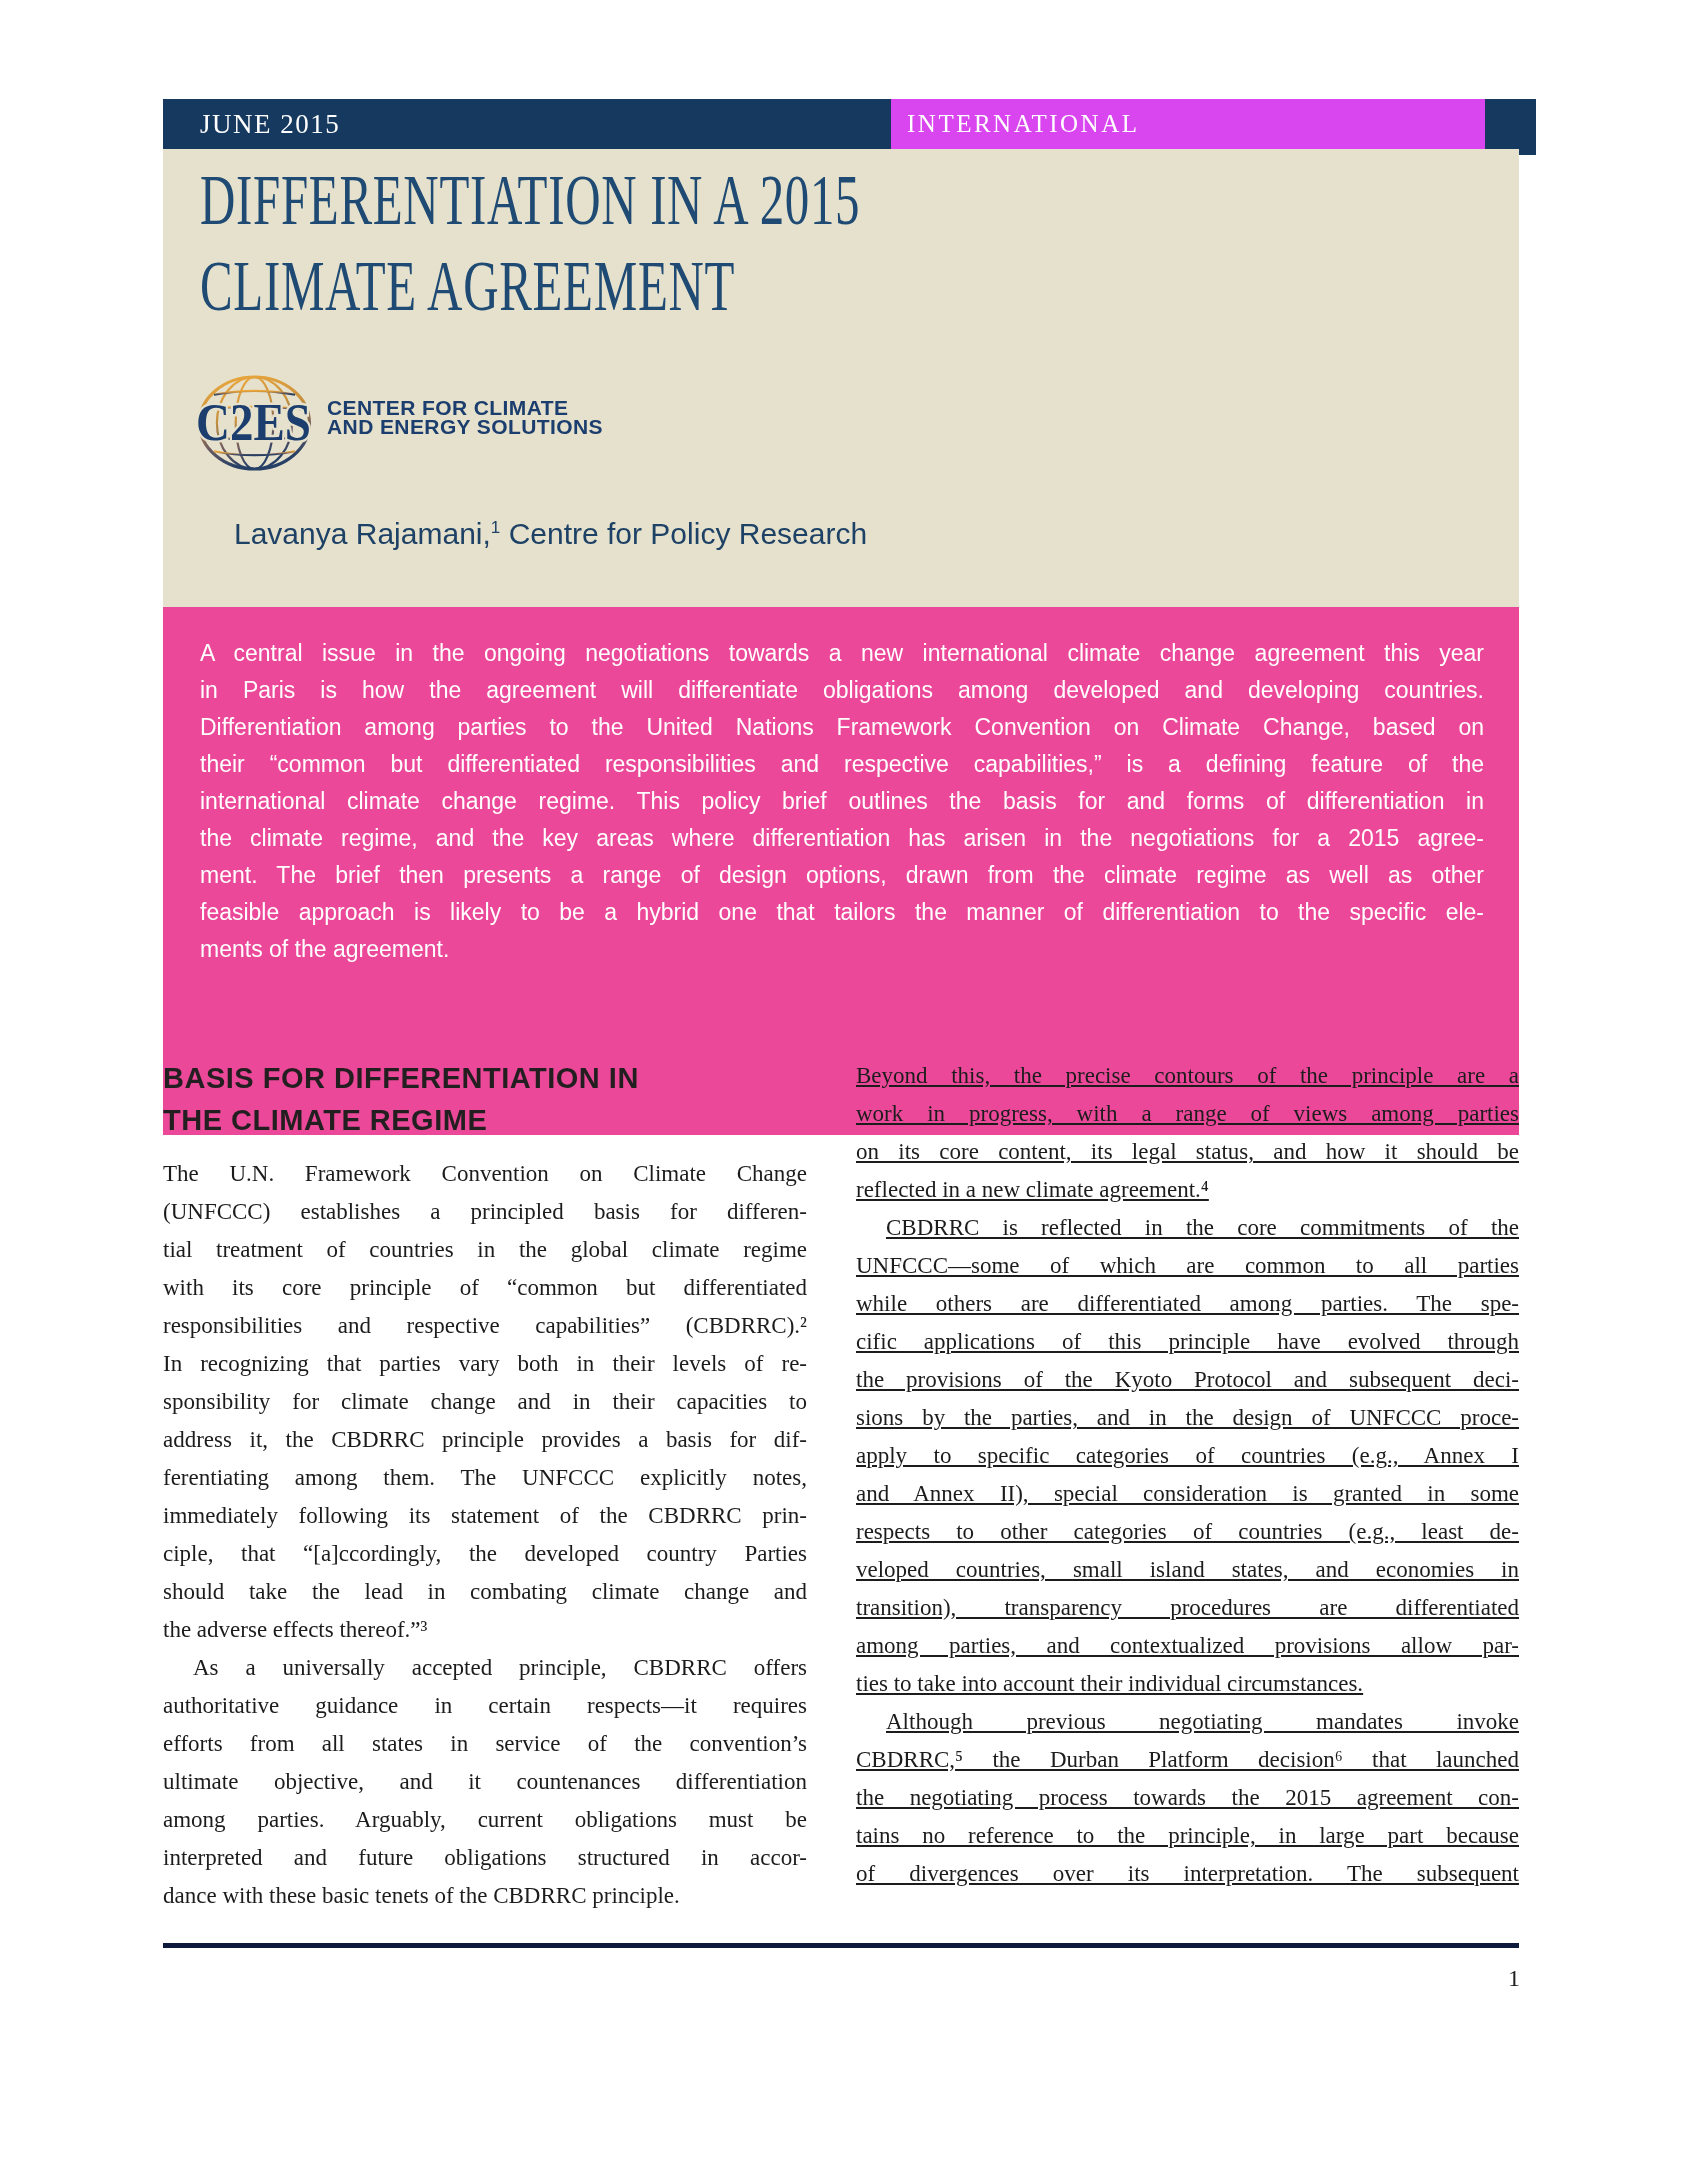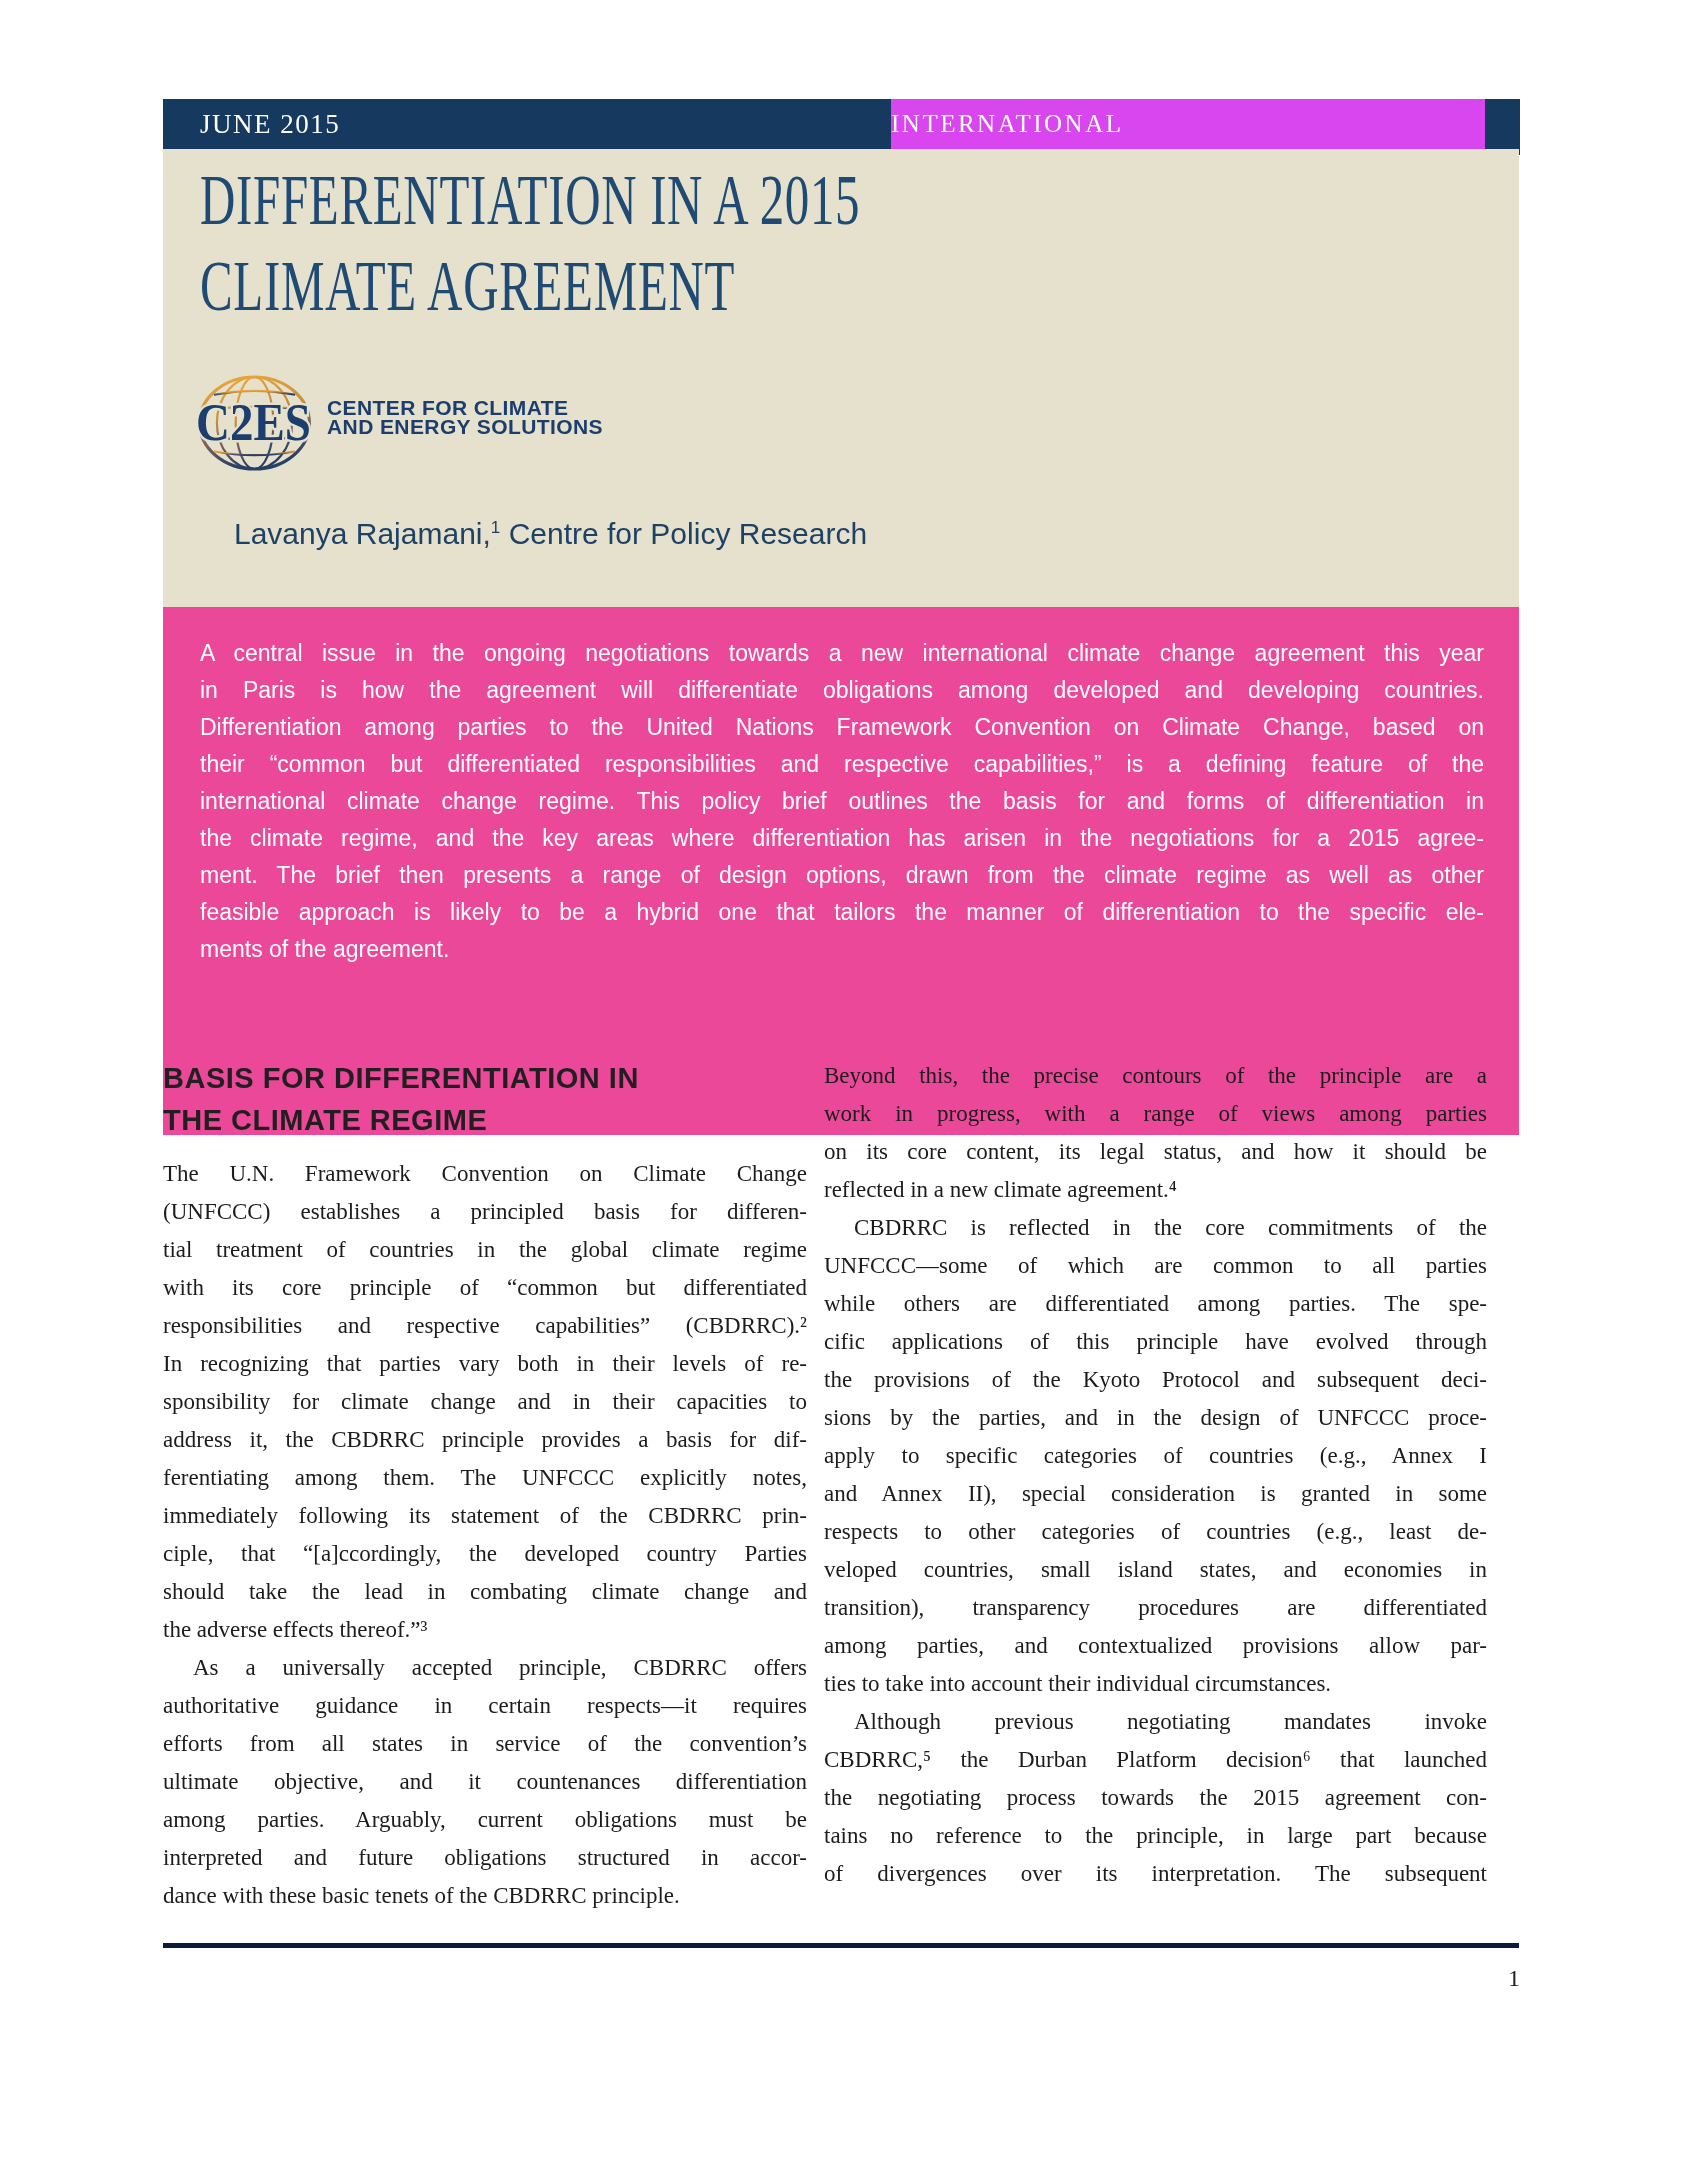"JUNE 2015" .bar { padding-left: none -> 16px }
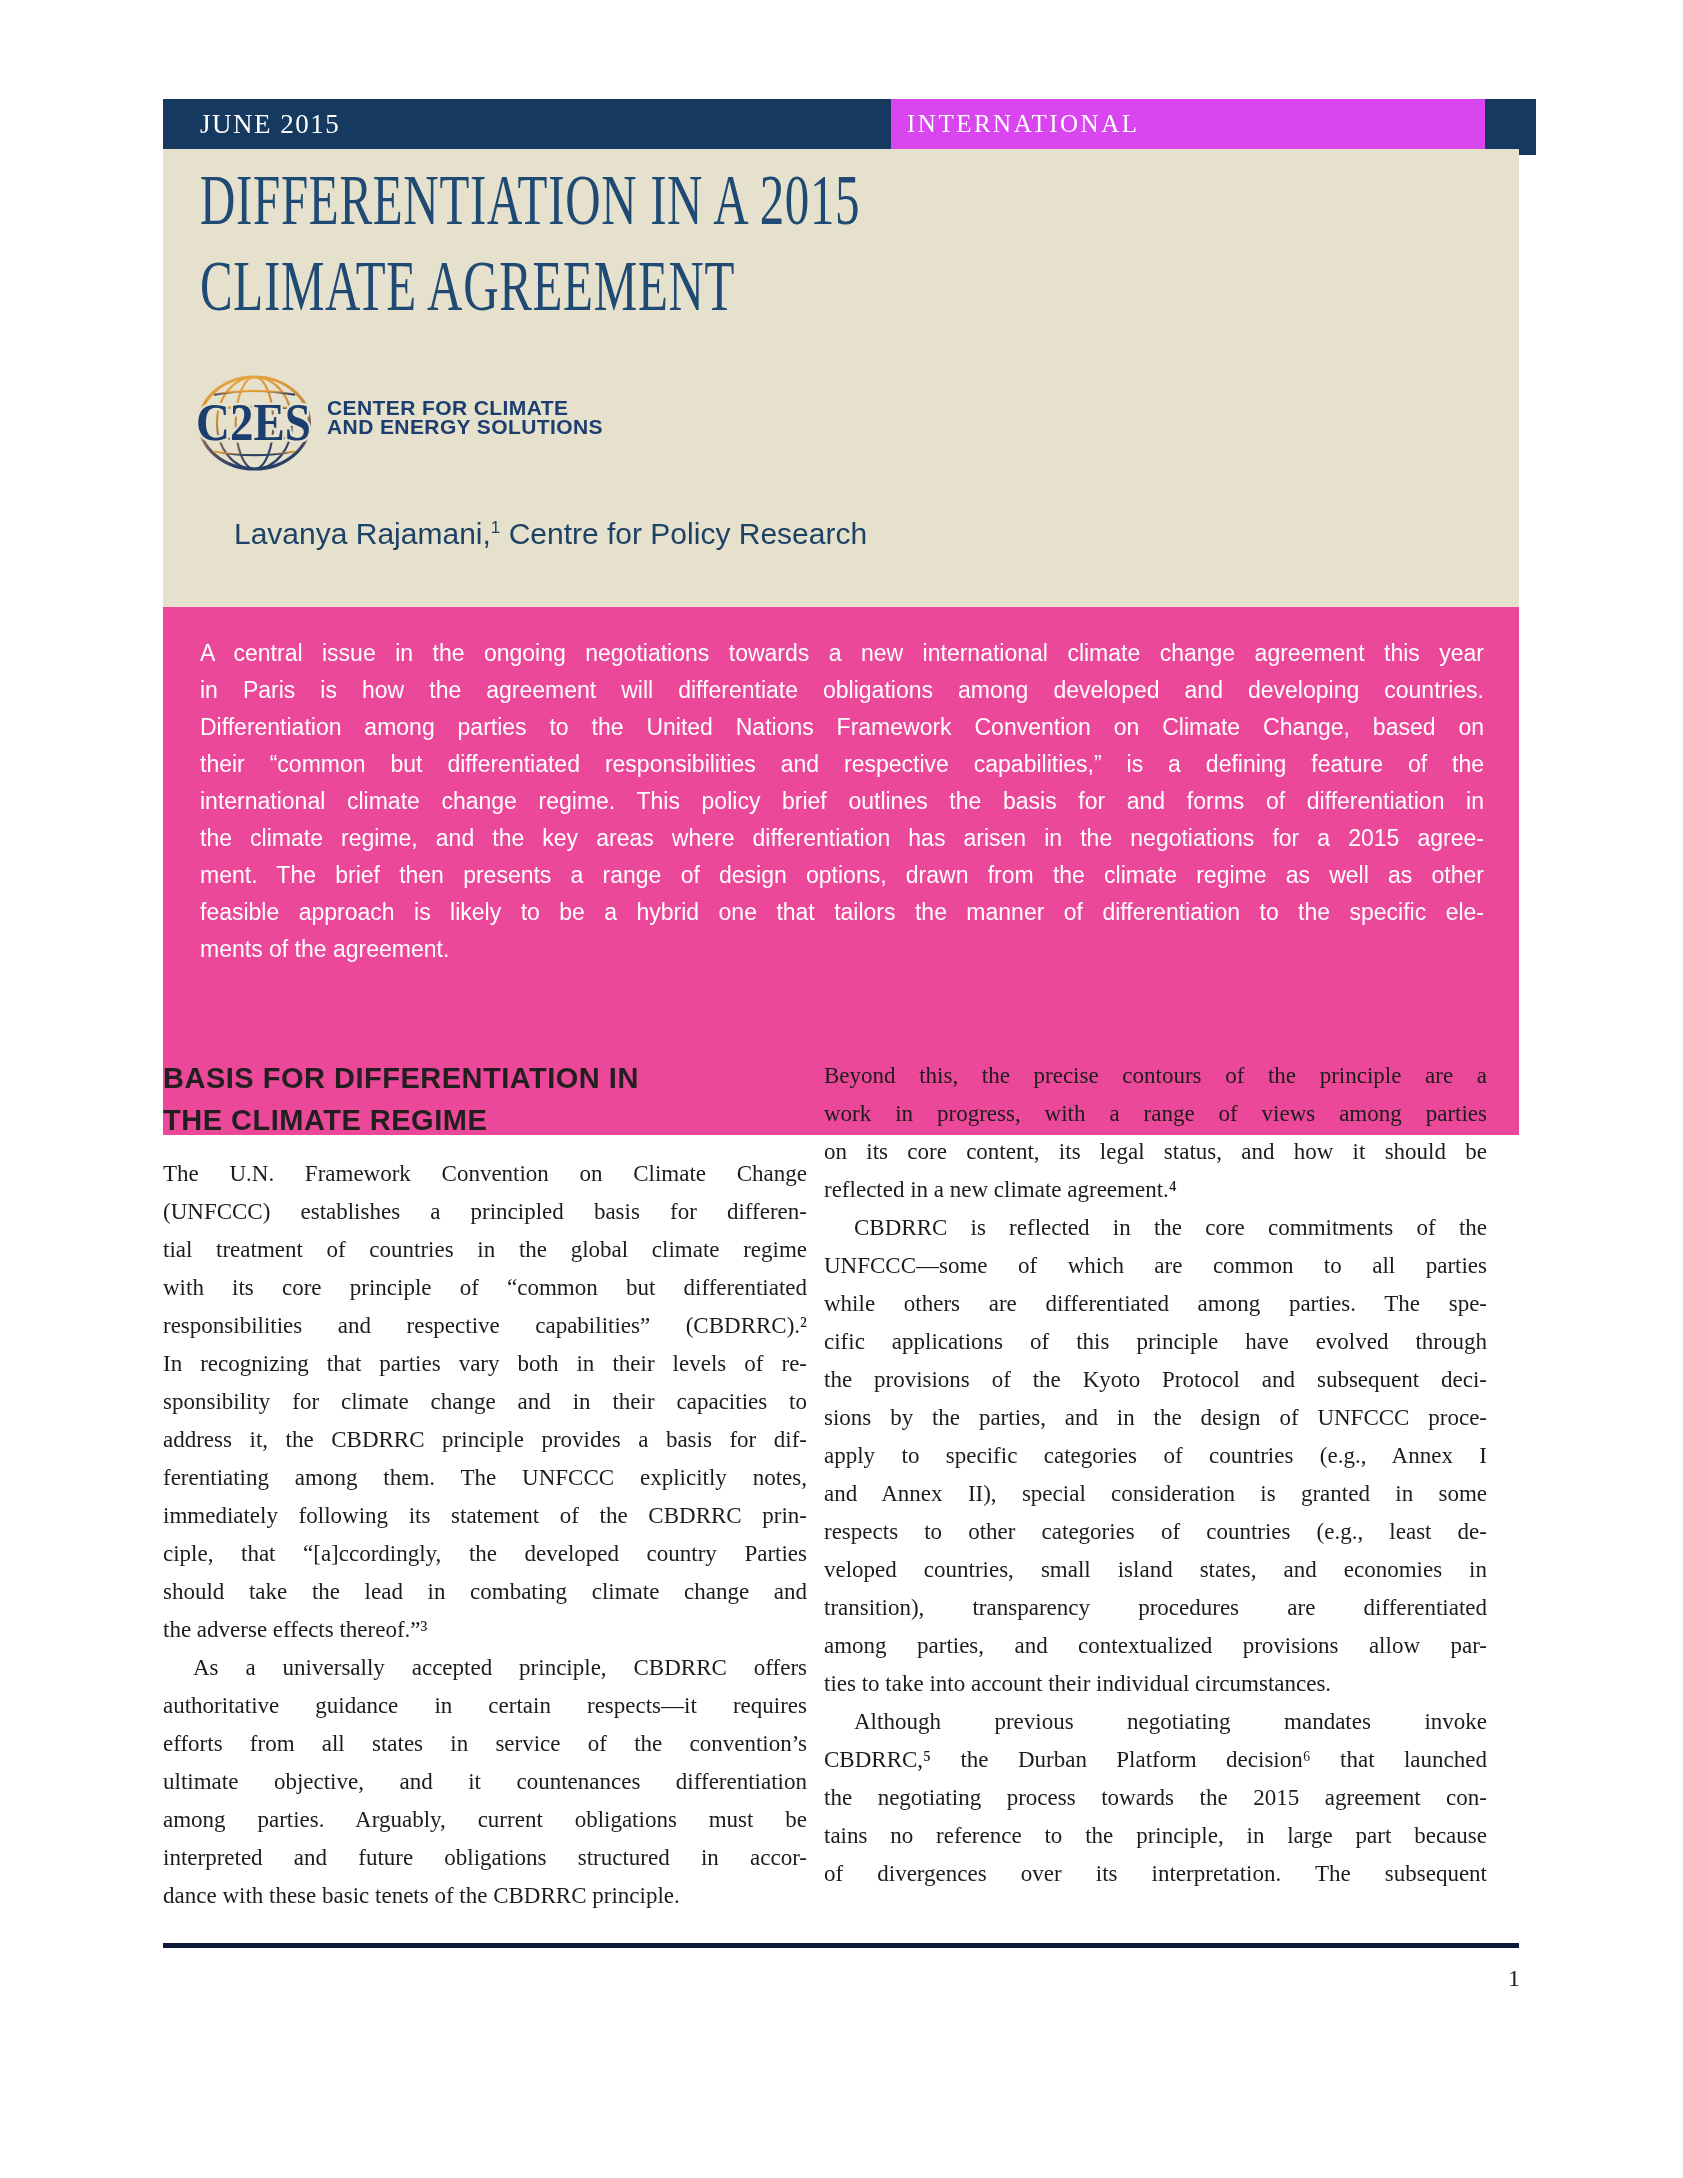"Beyond this, the precise contours" #col-right { left: 824px -> 856px; text-decoration: none -> underline }
